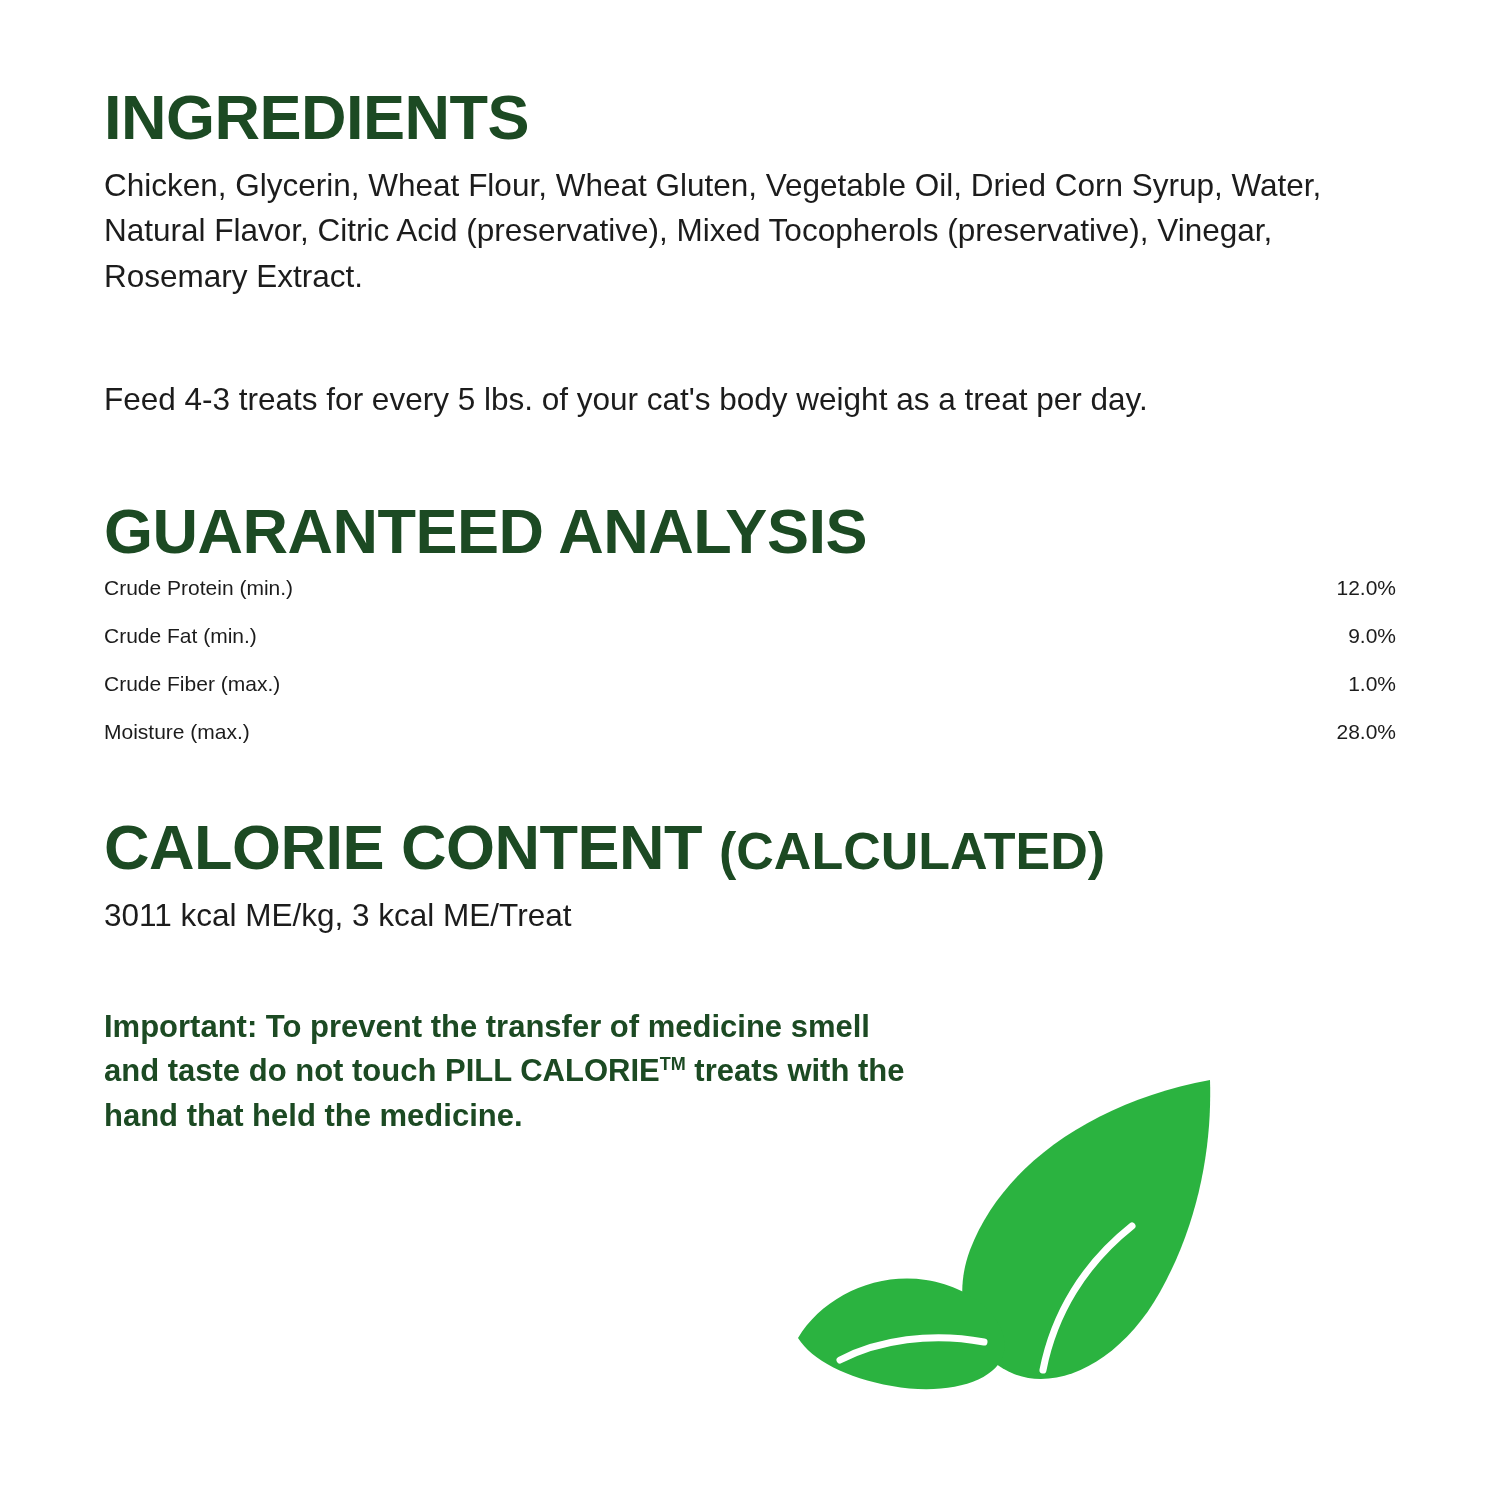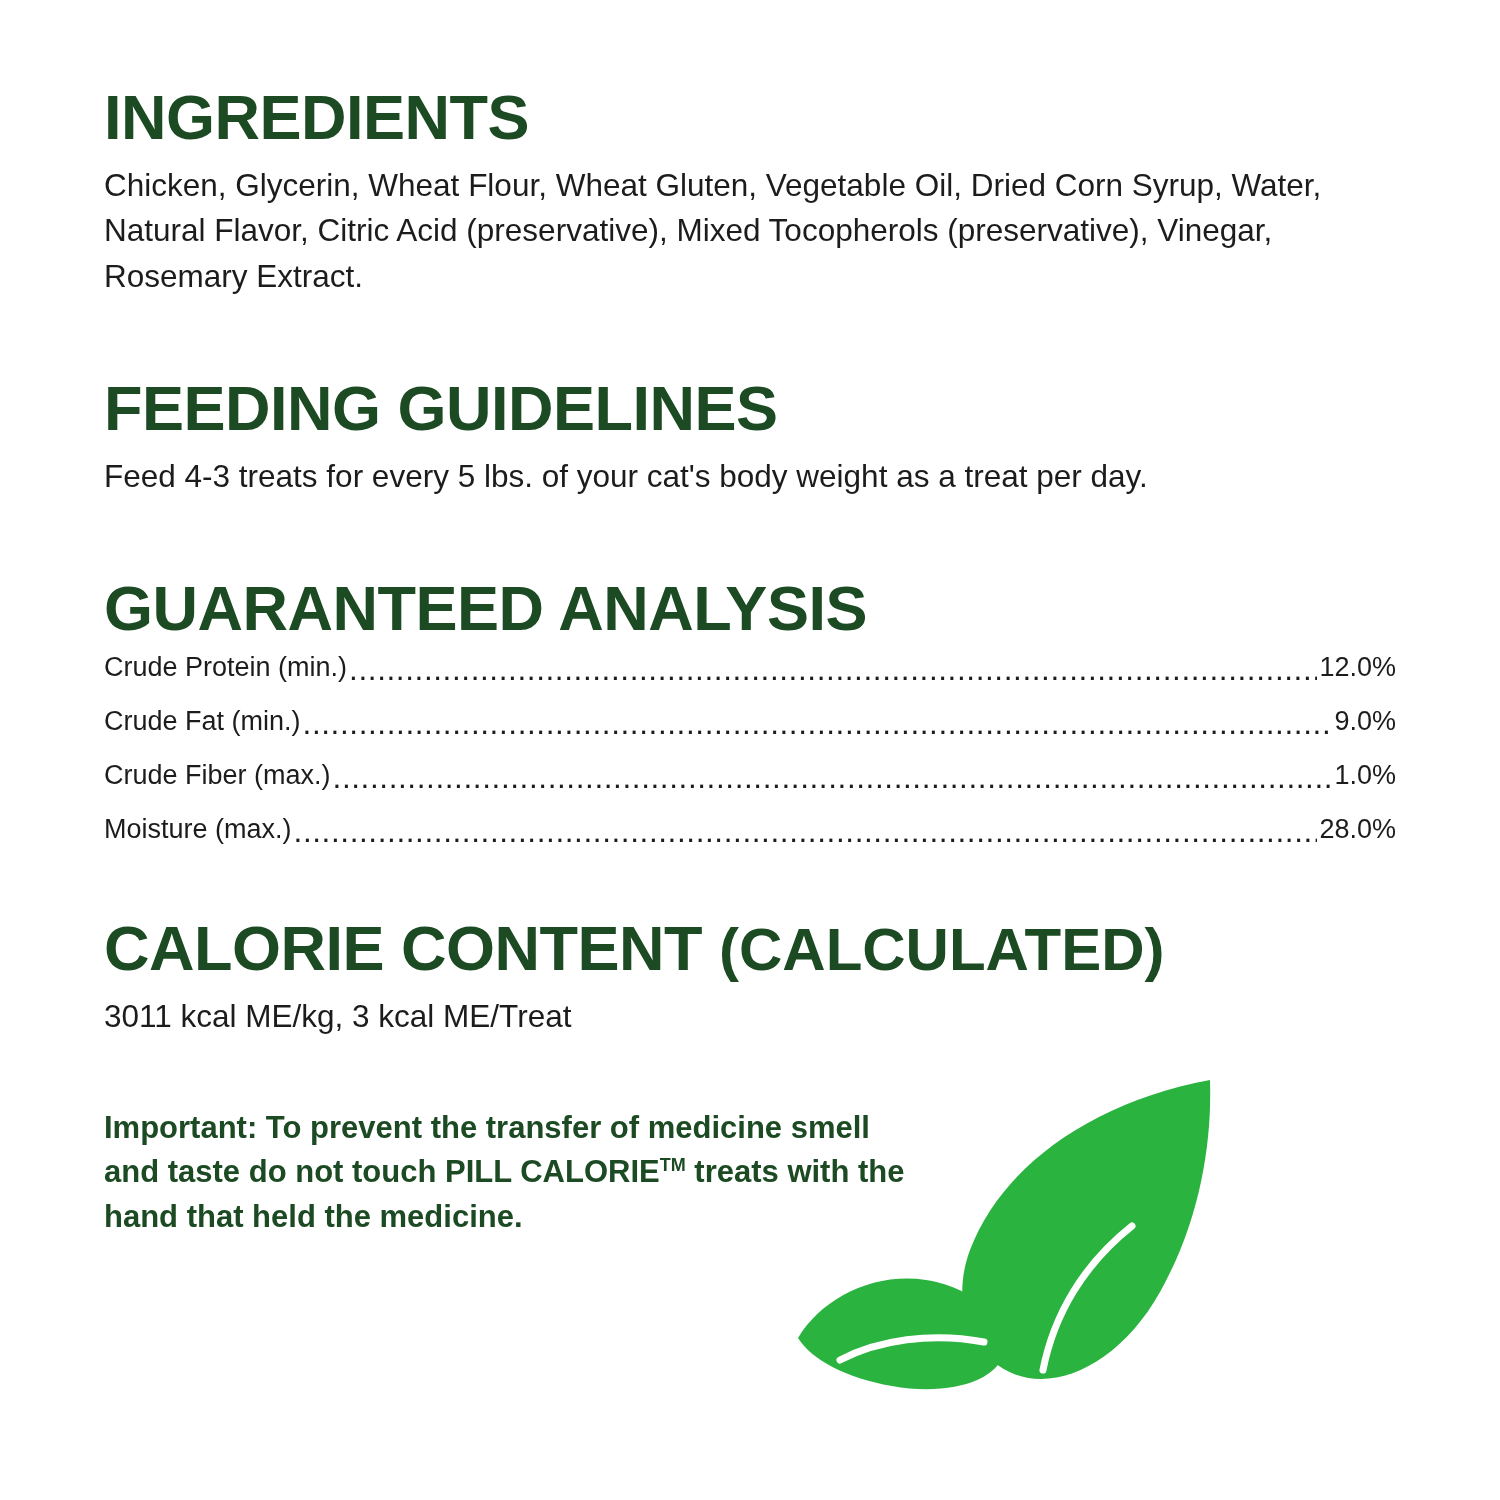"FEEDING GUIDELINES" h2.section-title { html: <h2>FEEDING GUIDELINES</h2> -> none }
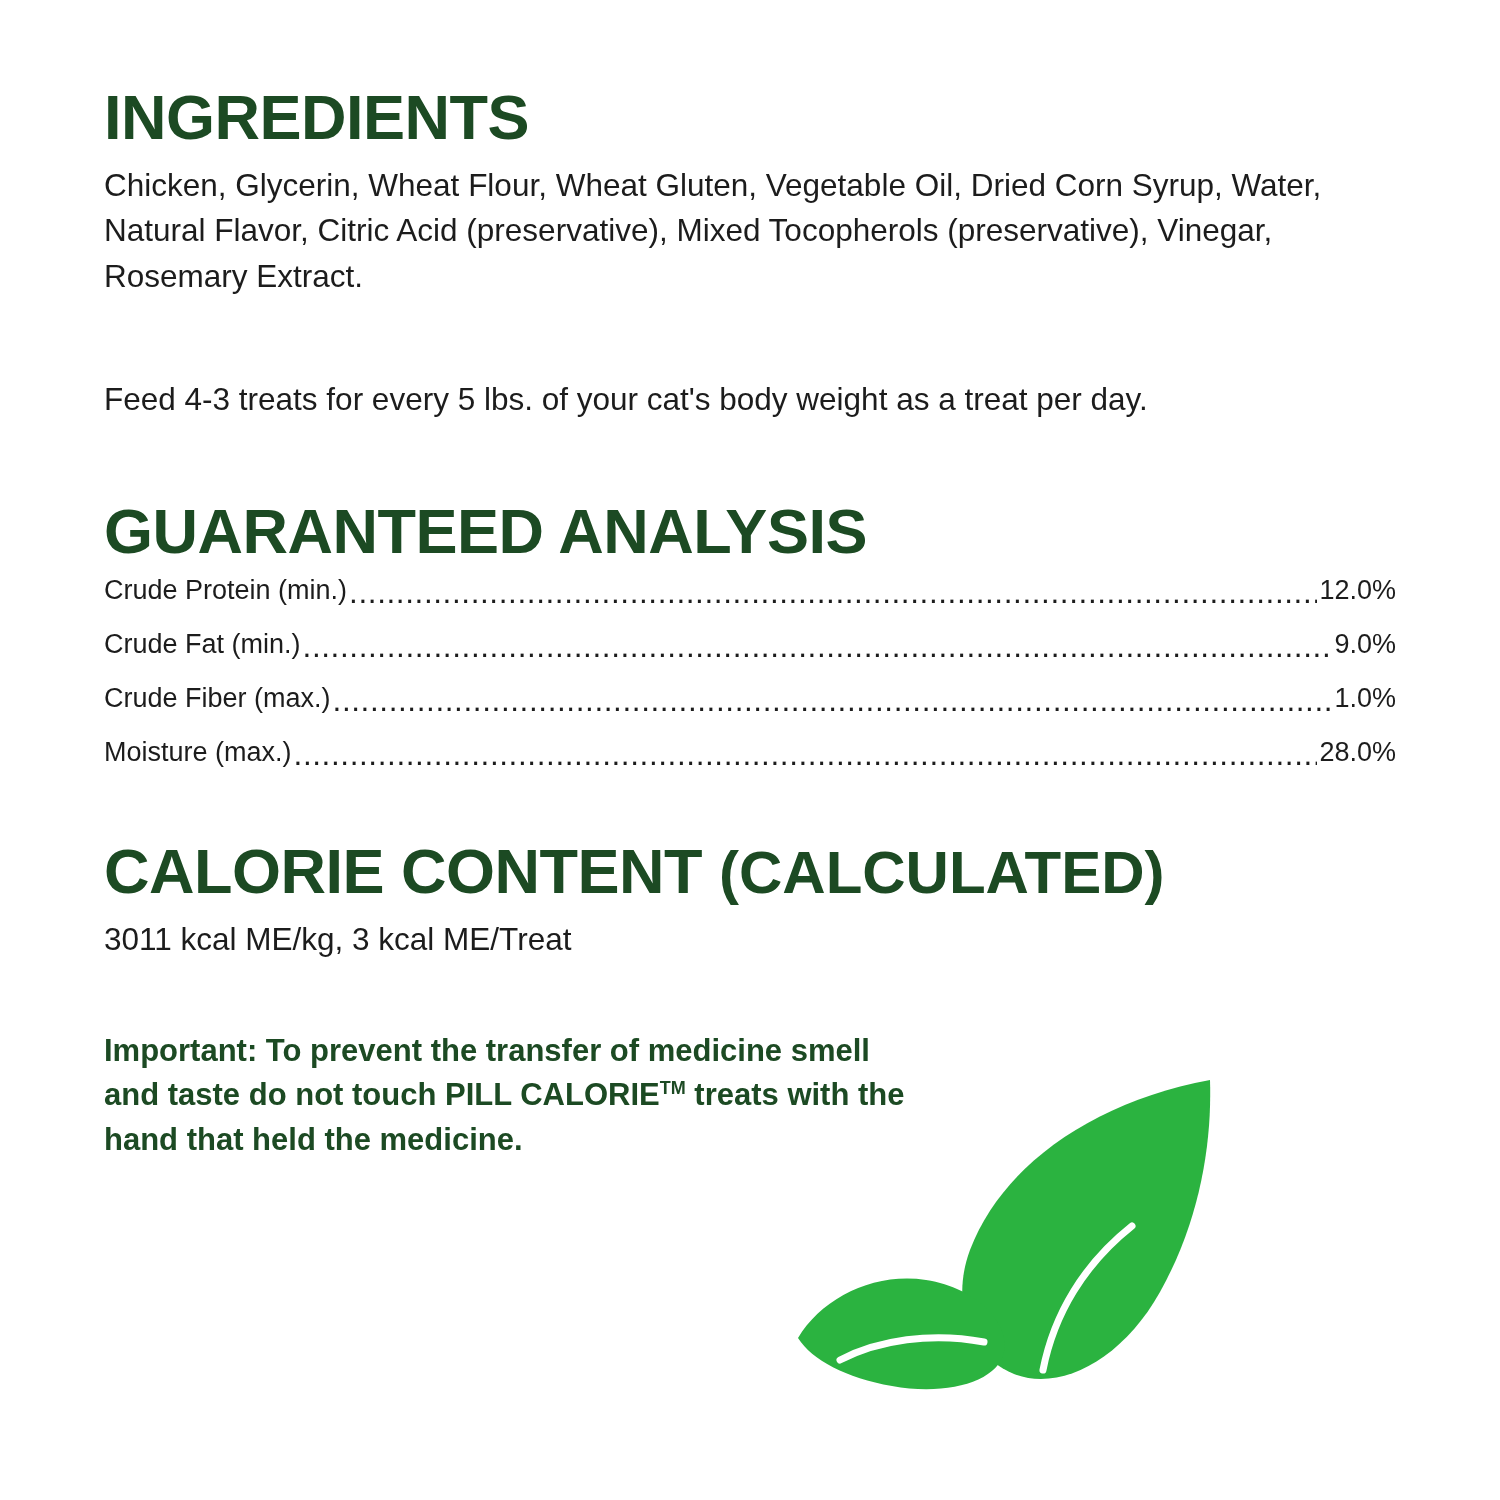"Crude Protein (min.)" .ga-row { font-size: 27px -> 21px }
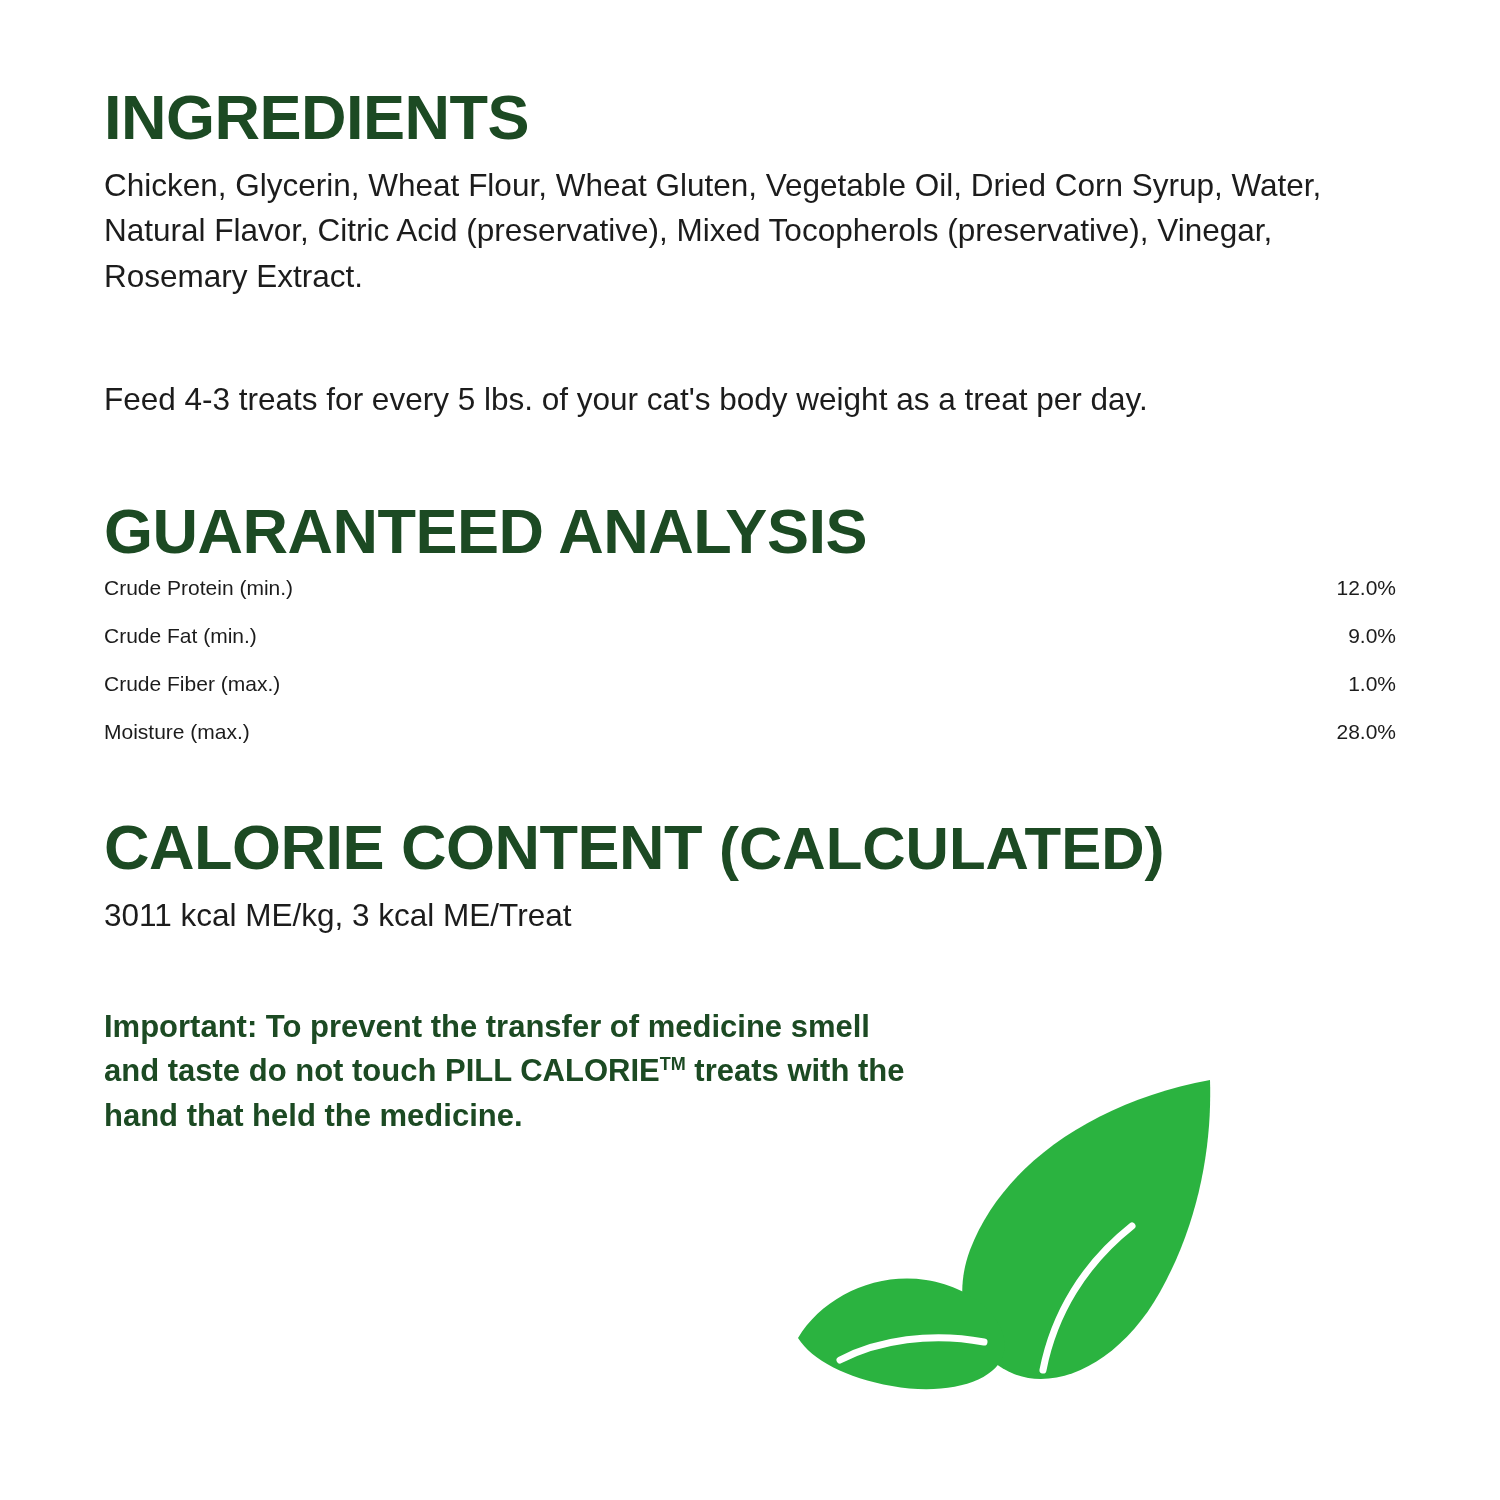"(CALCULATED)" h2.section-title .sub { font-size: 60px -> 52px }
